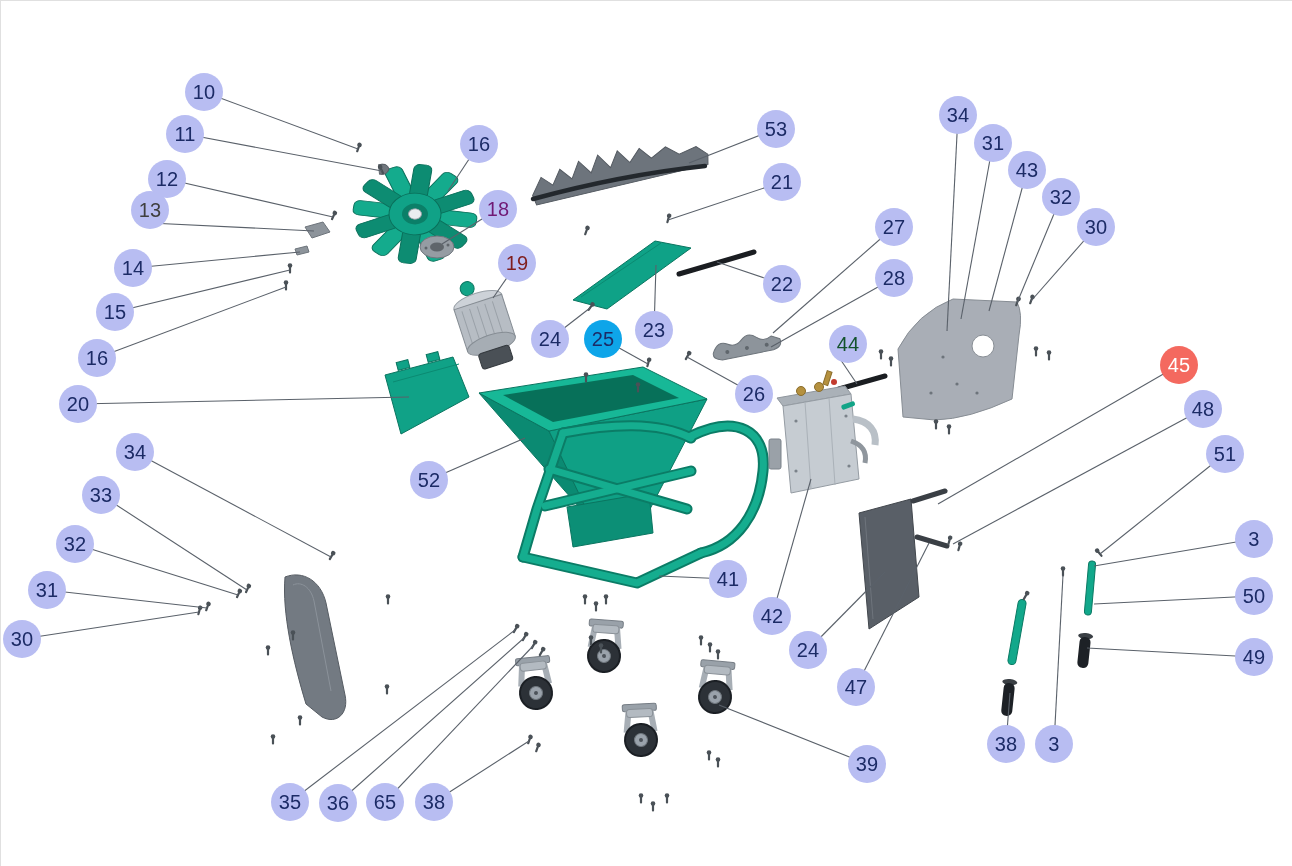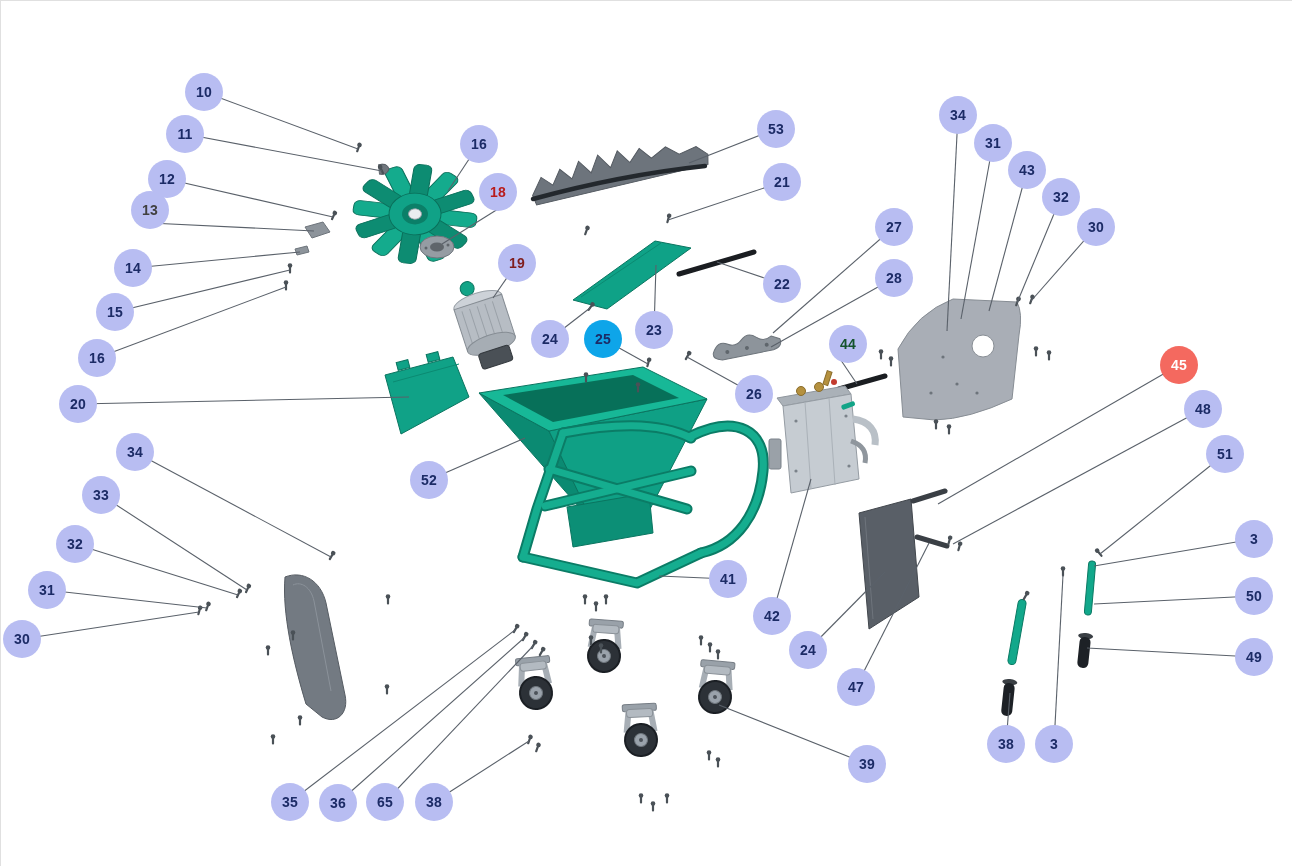"10" .balloon { font-size: 14px -> 20px; font-weight: 700 -> 400 }
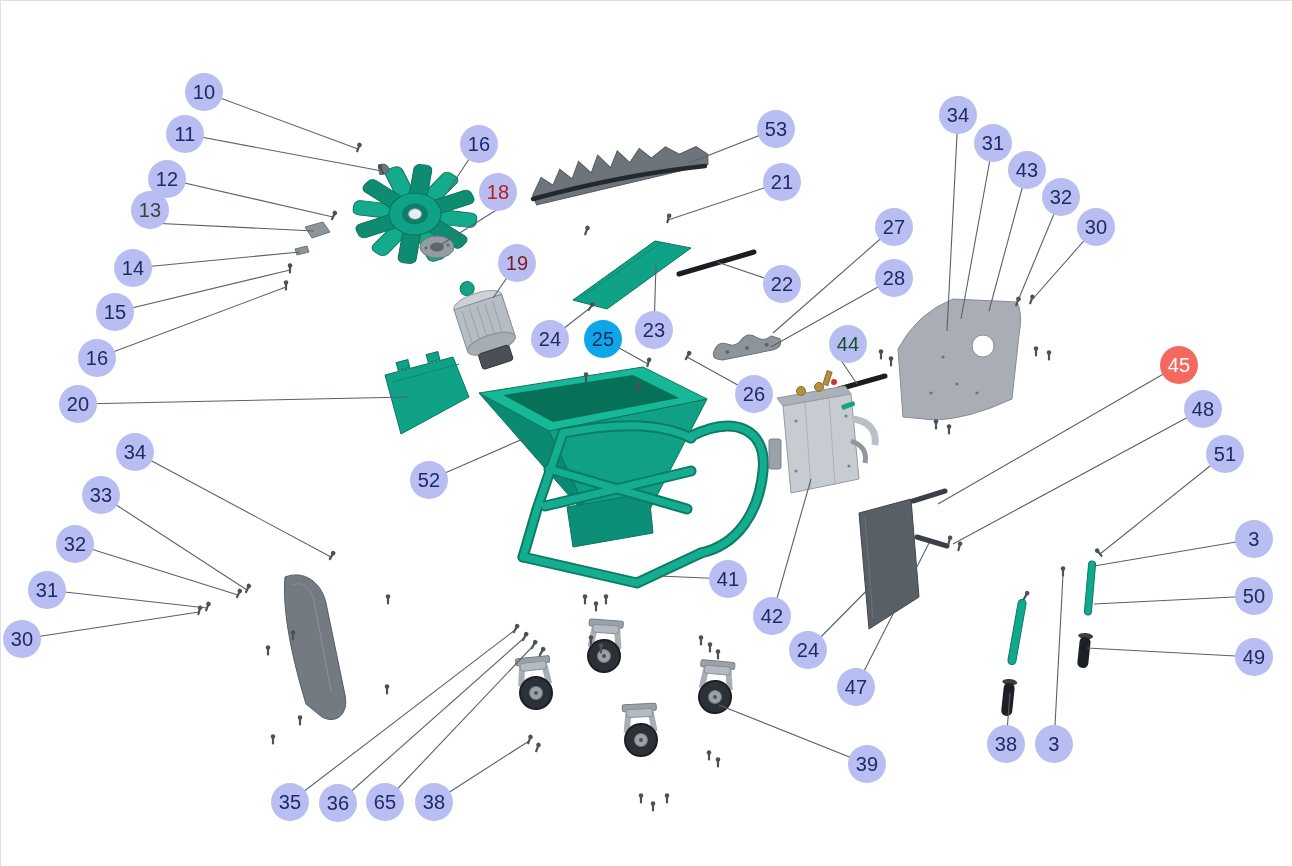"18" div.balloon { color: #b91c1c -> #701a75; top: 172px -> 189px }
